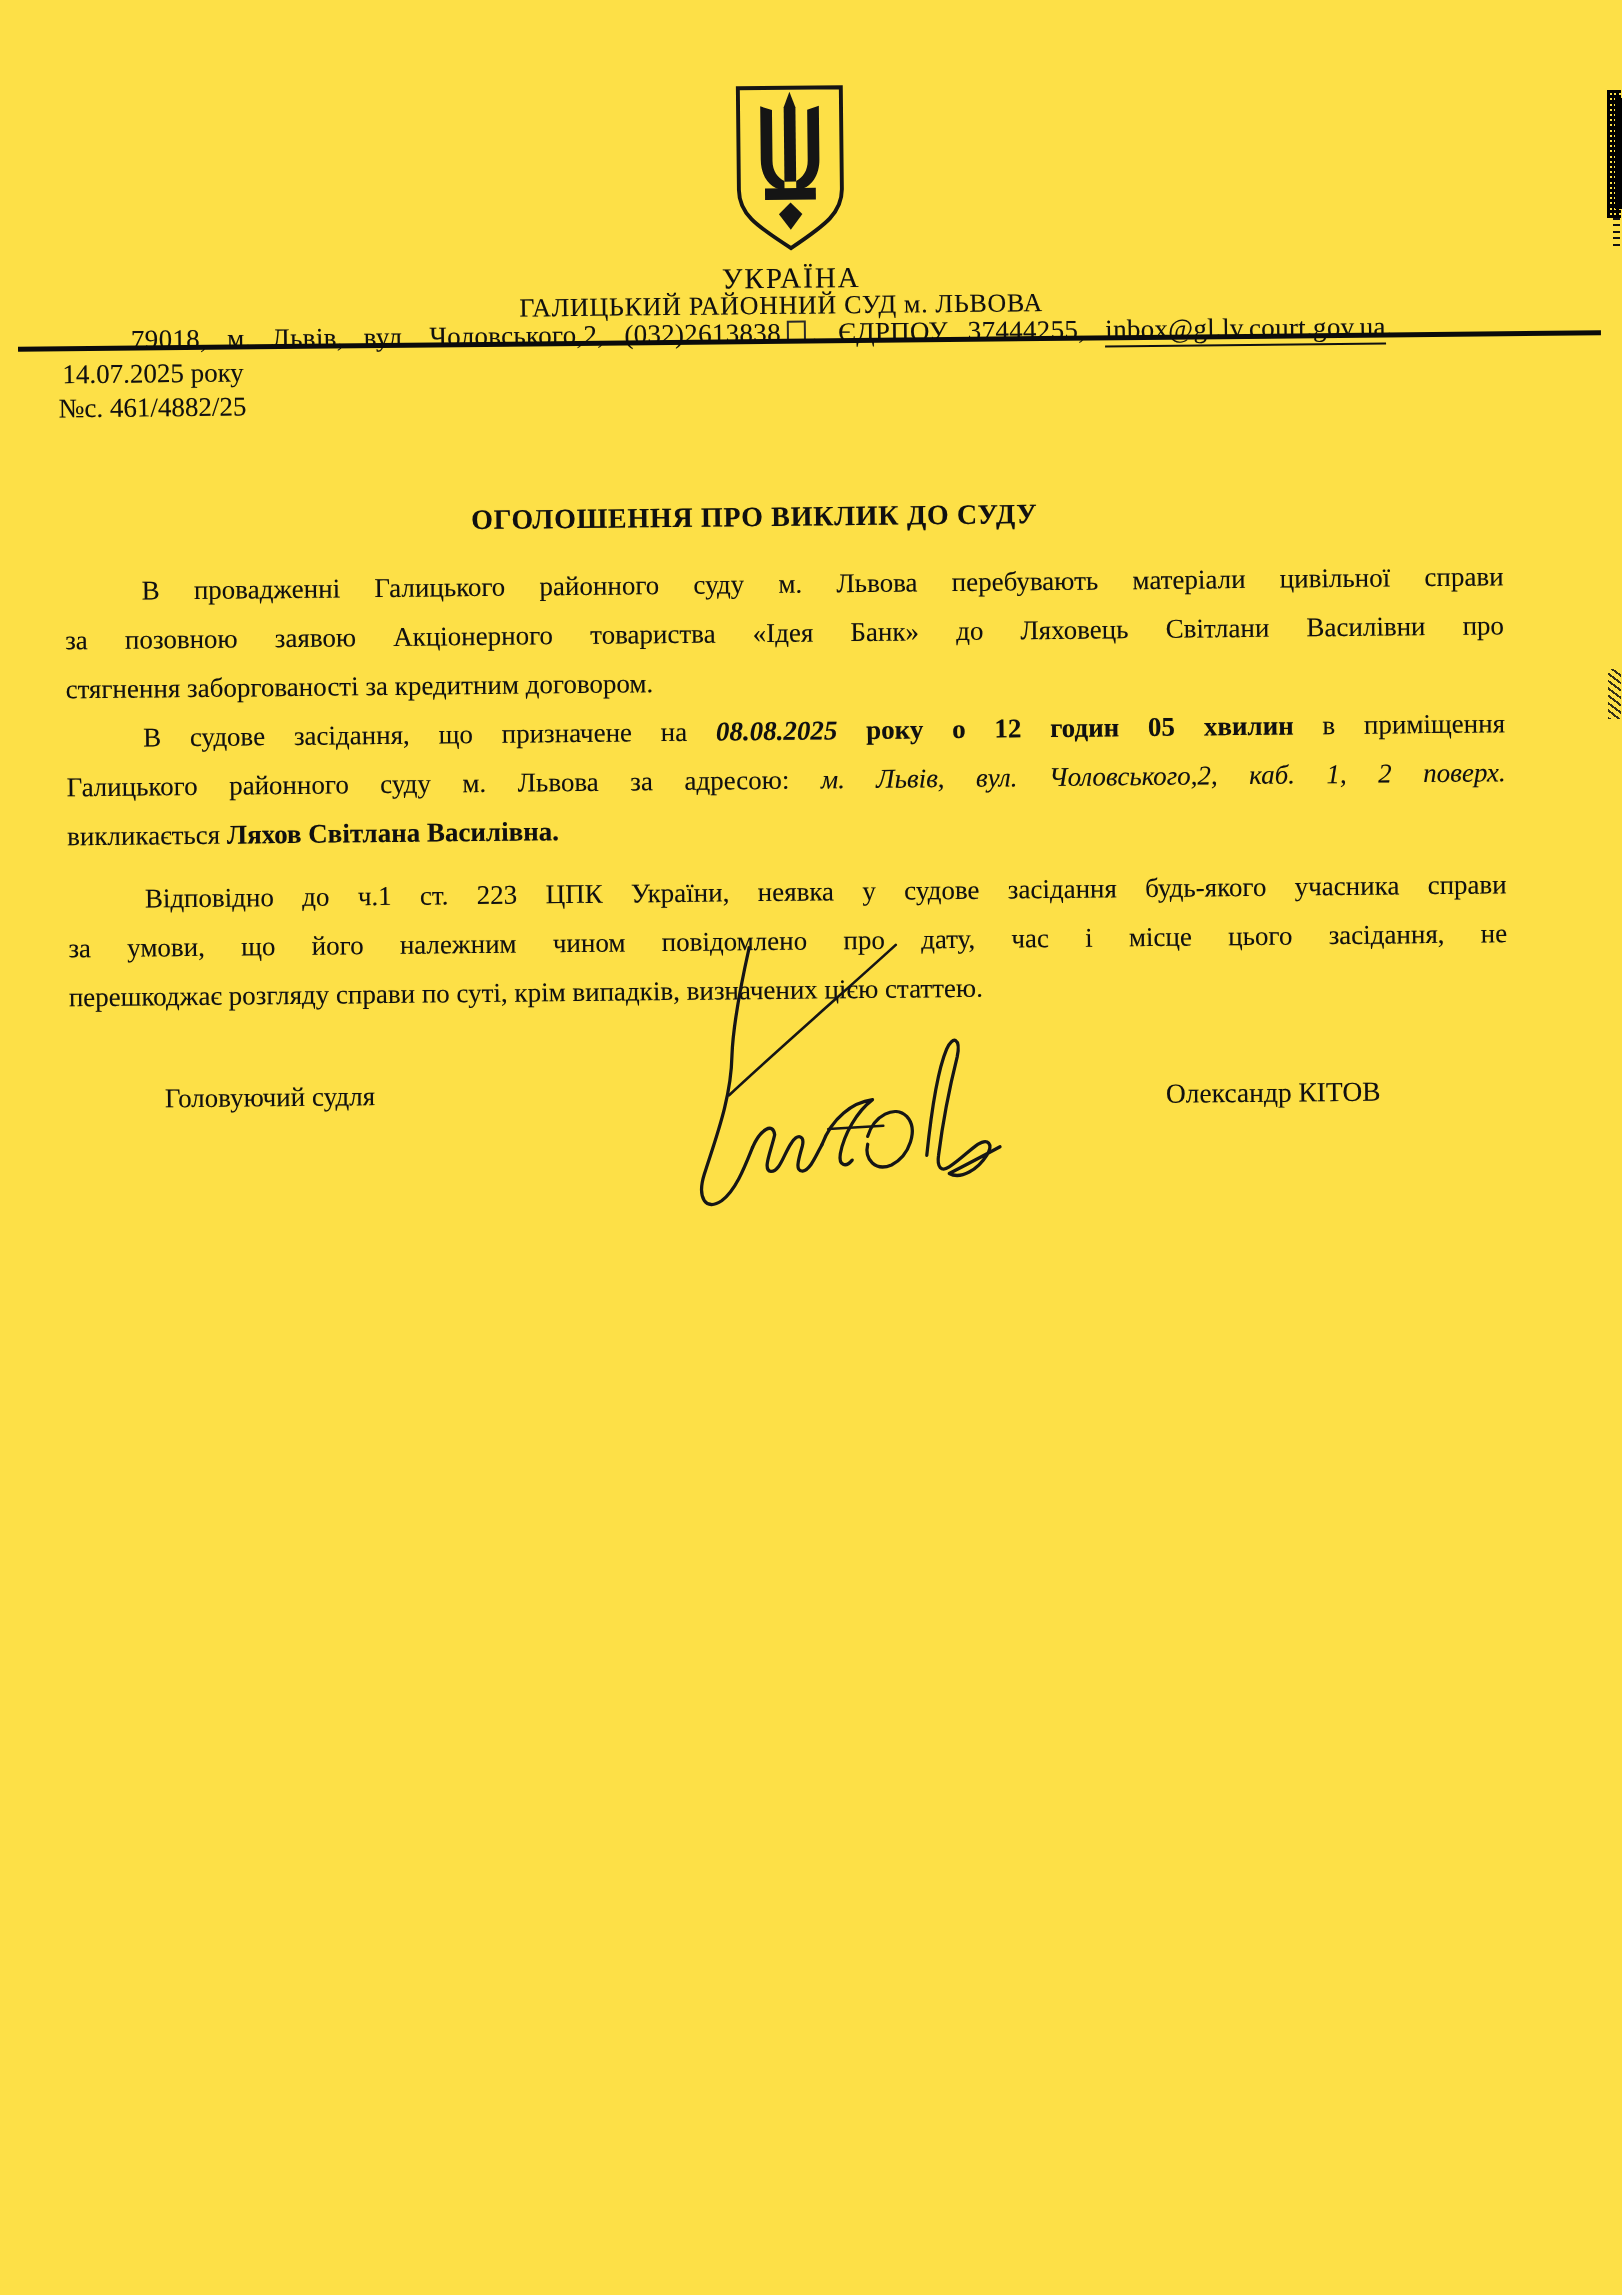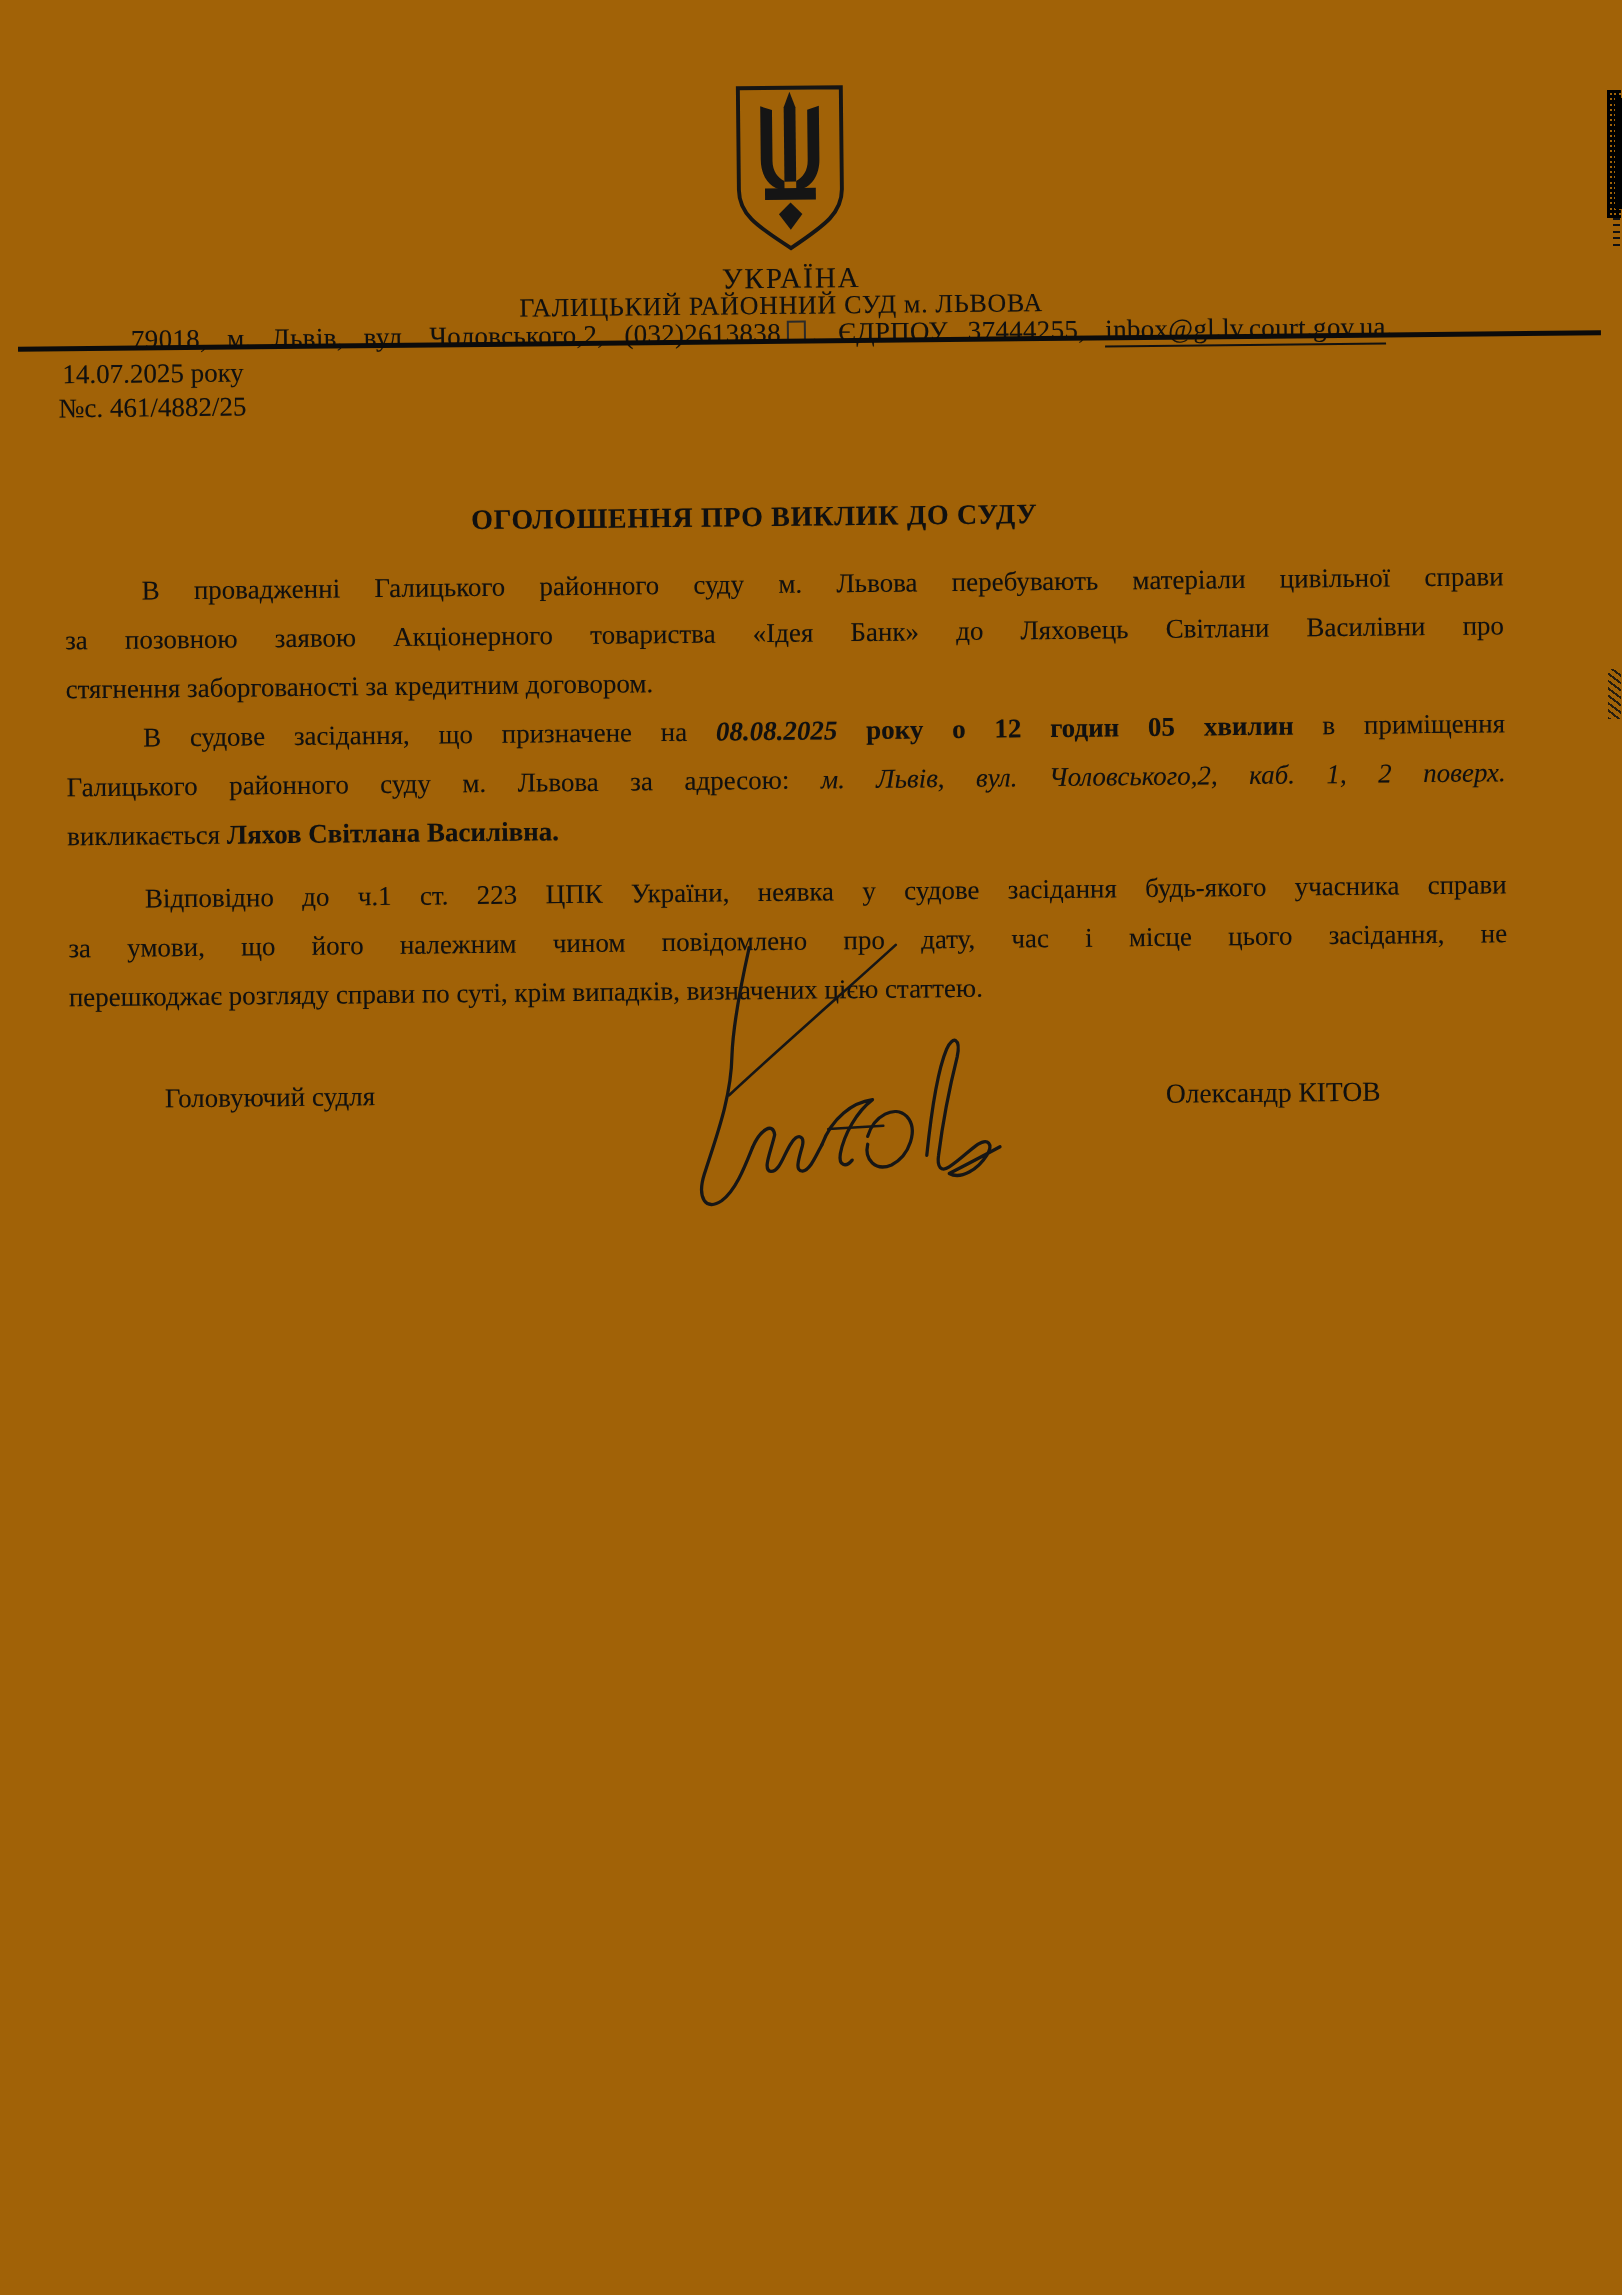"УКРАЇНА" .sheet { background: #a16207 -> #fde047 }
